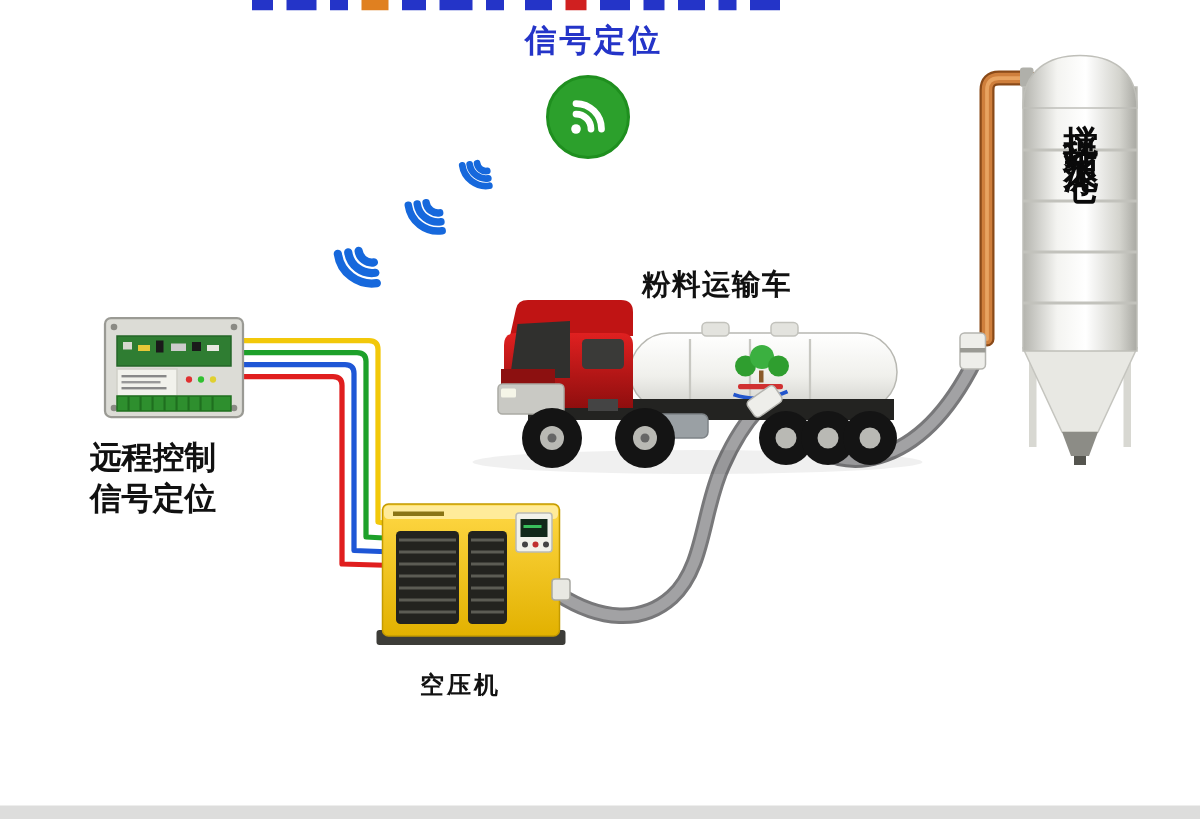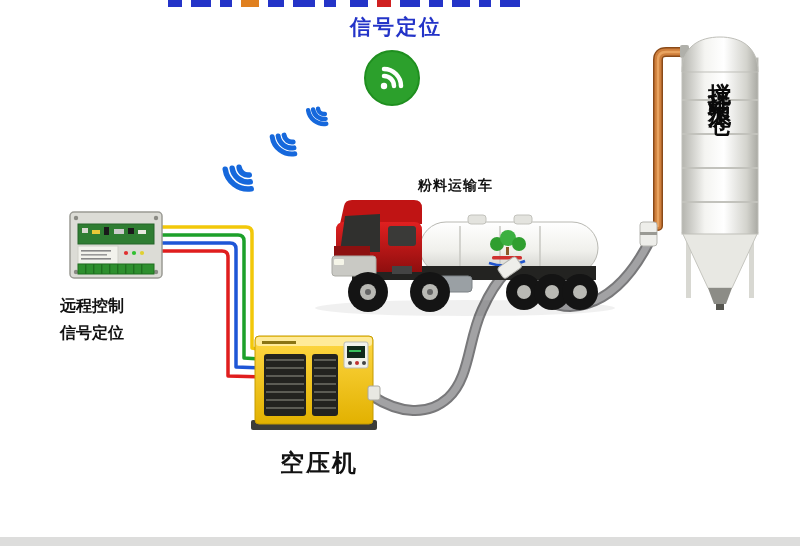"粉料运输车" #truck-label { font-size: 14px -> 19px; left: 418px -> 428px }
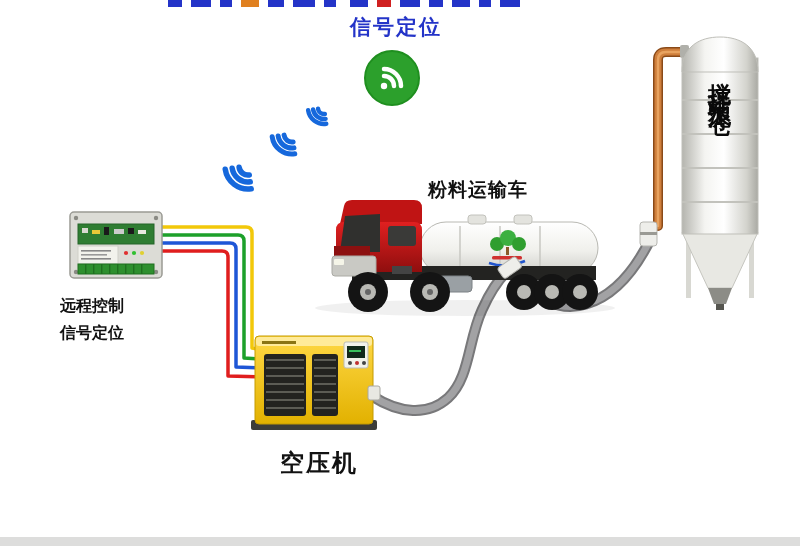"远程控制" #remote-label { font-size: 16px -> 21px }
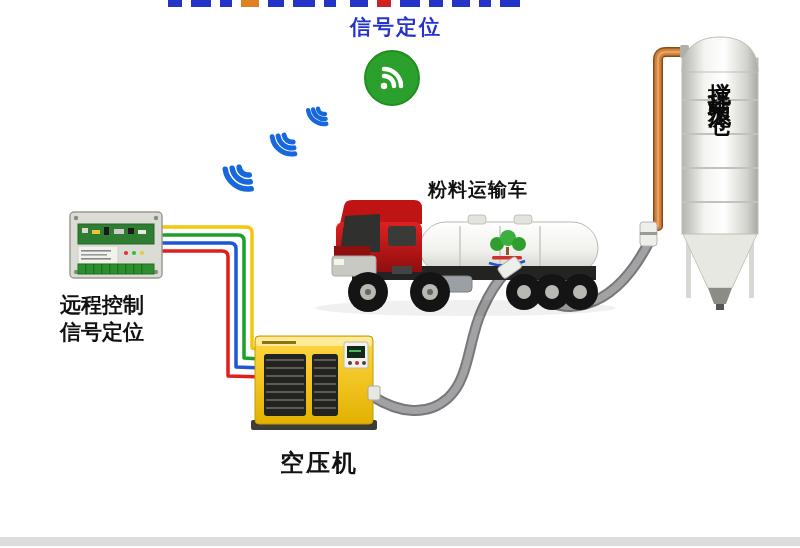"空压机" #compressor-label { font-size: 24px -> 16px }
